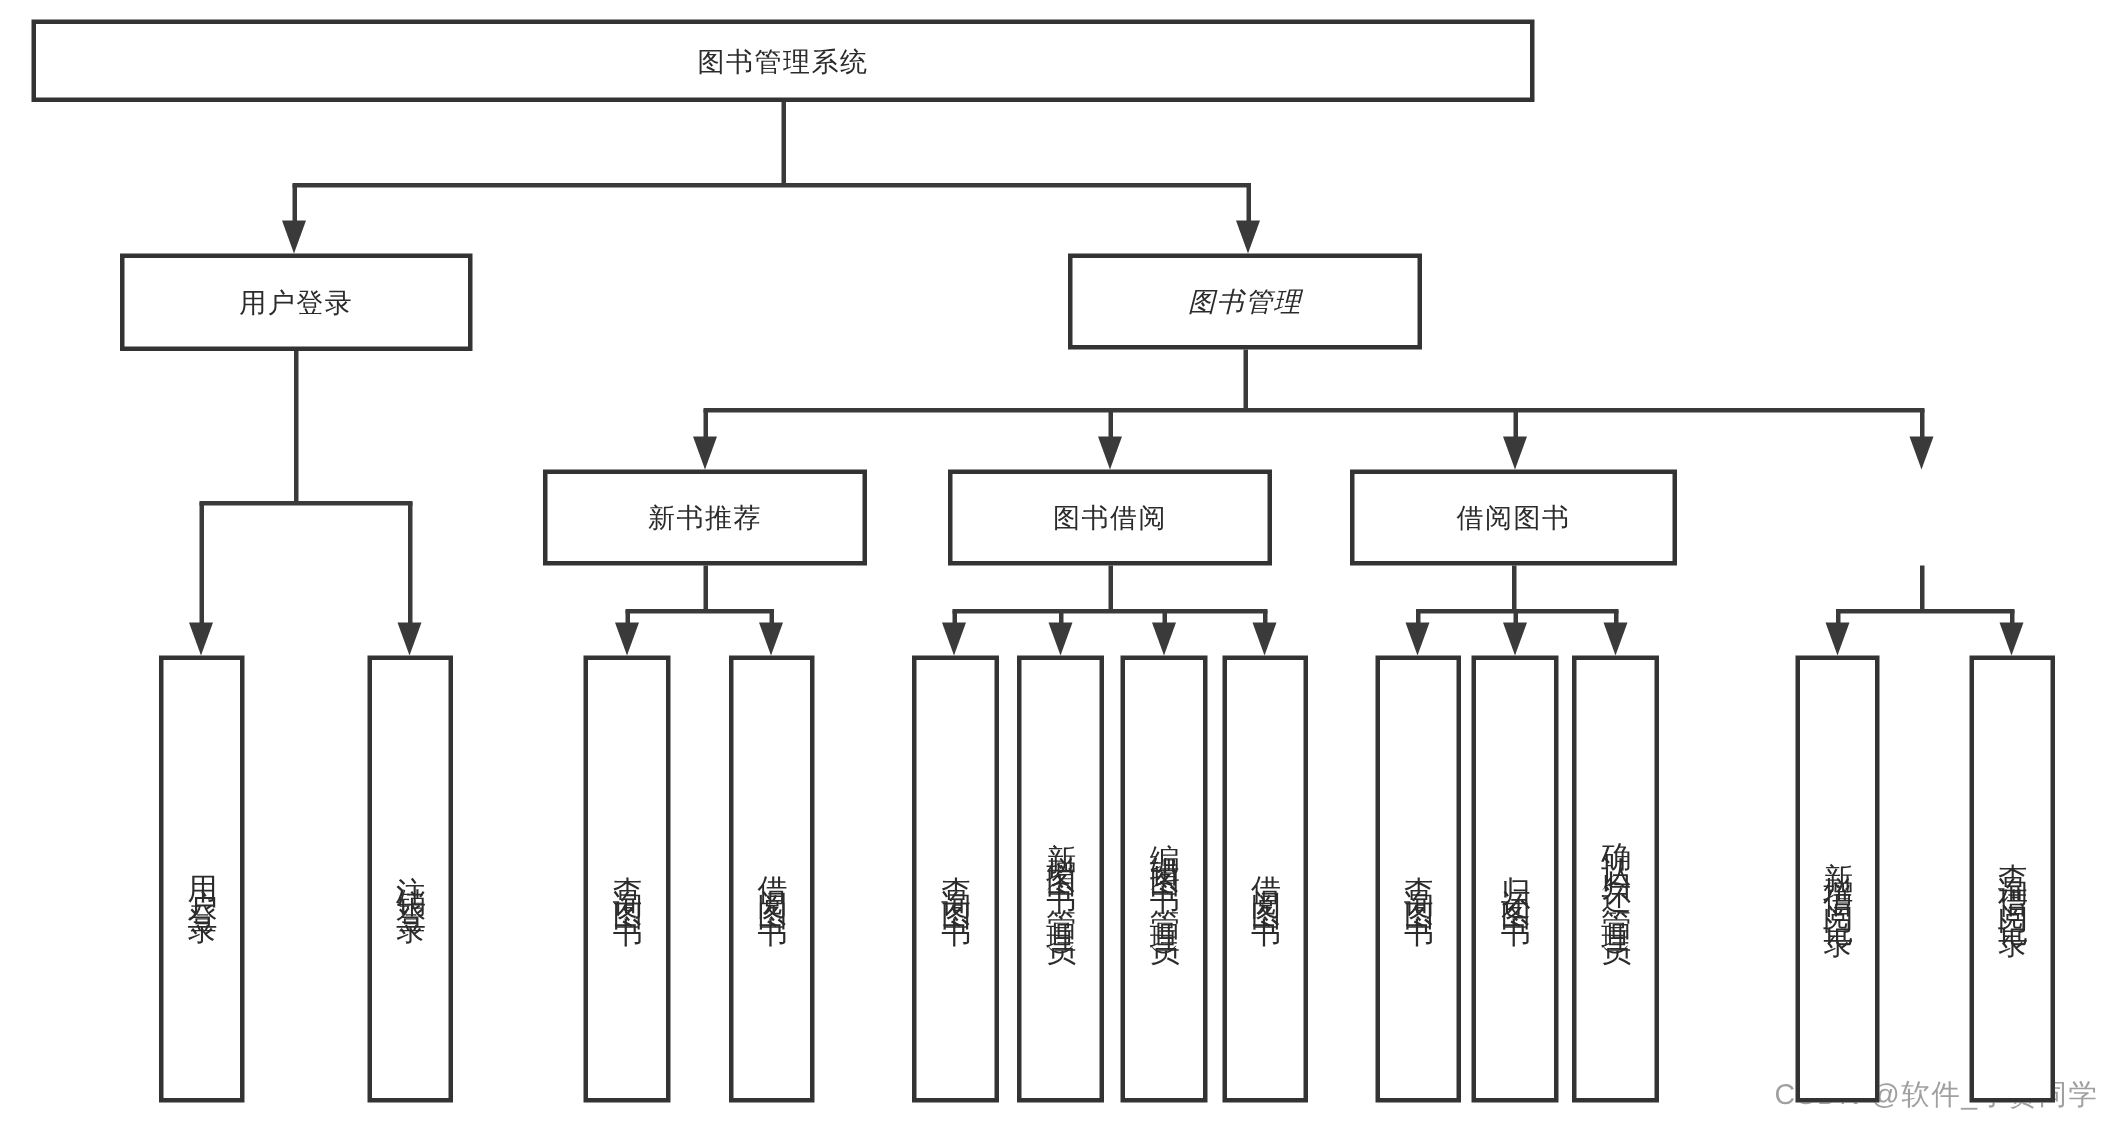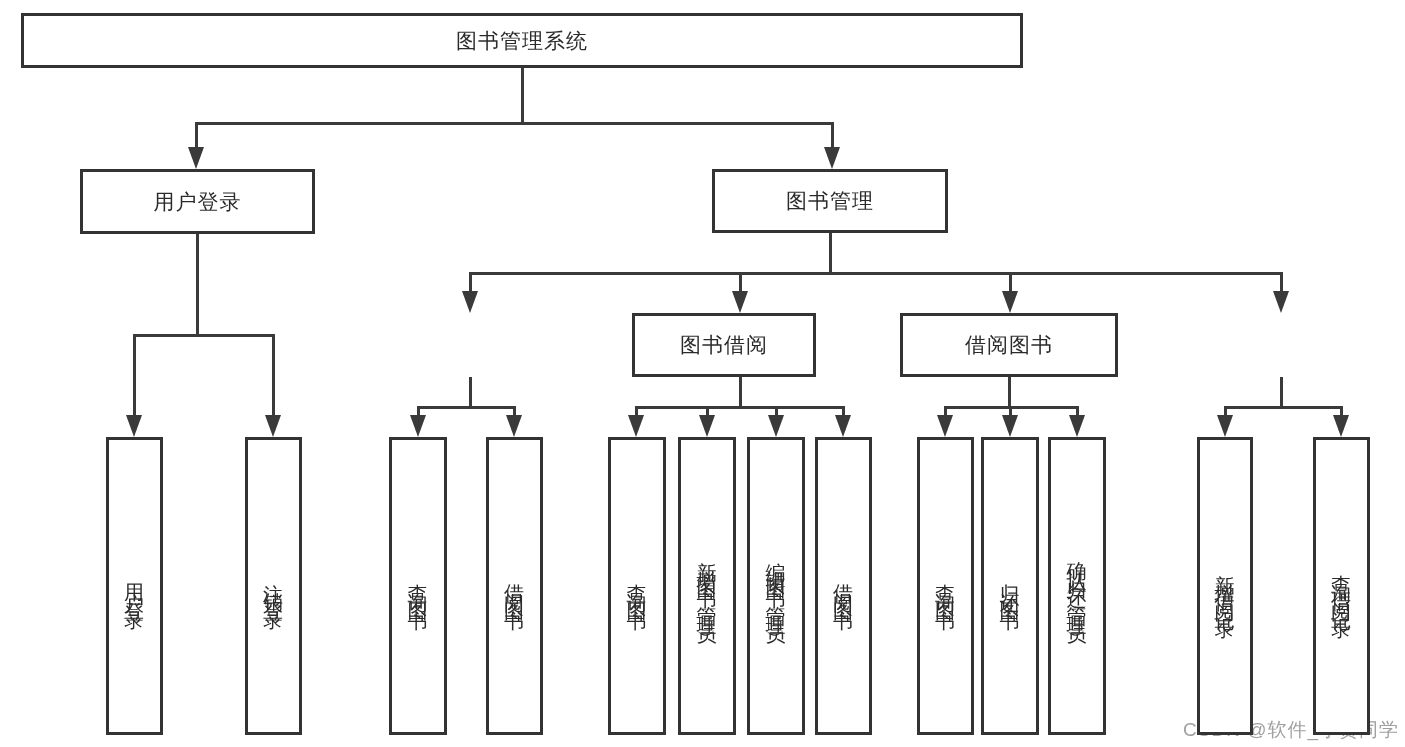"图书管理系统" .node { font-size: 21px -> 18px }
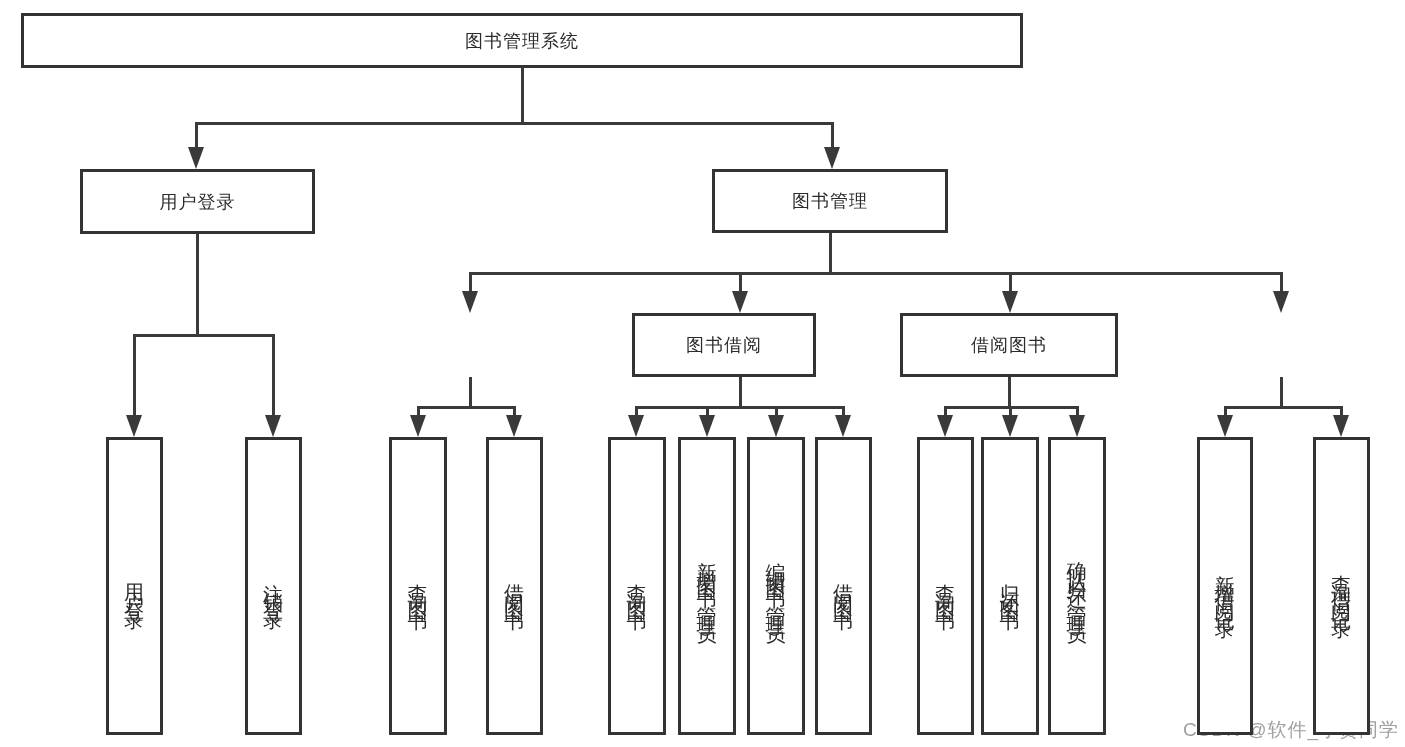"图书管理" div.node { font-style: none -> italic }
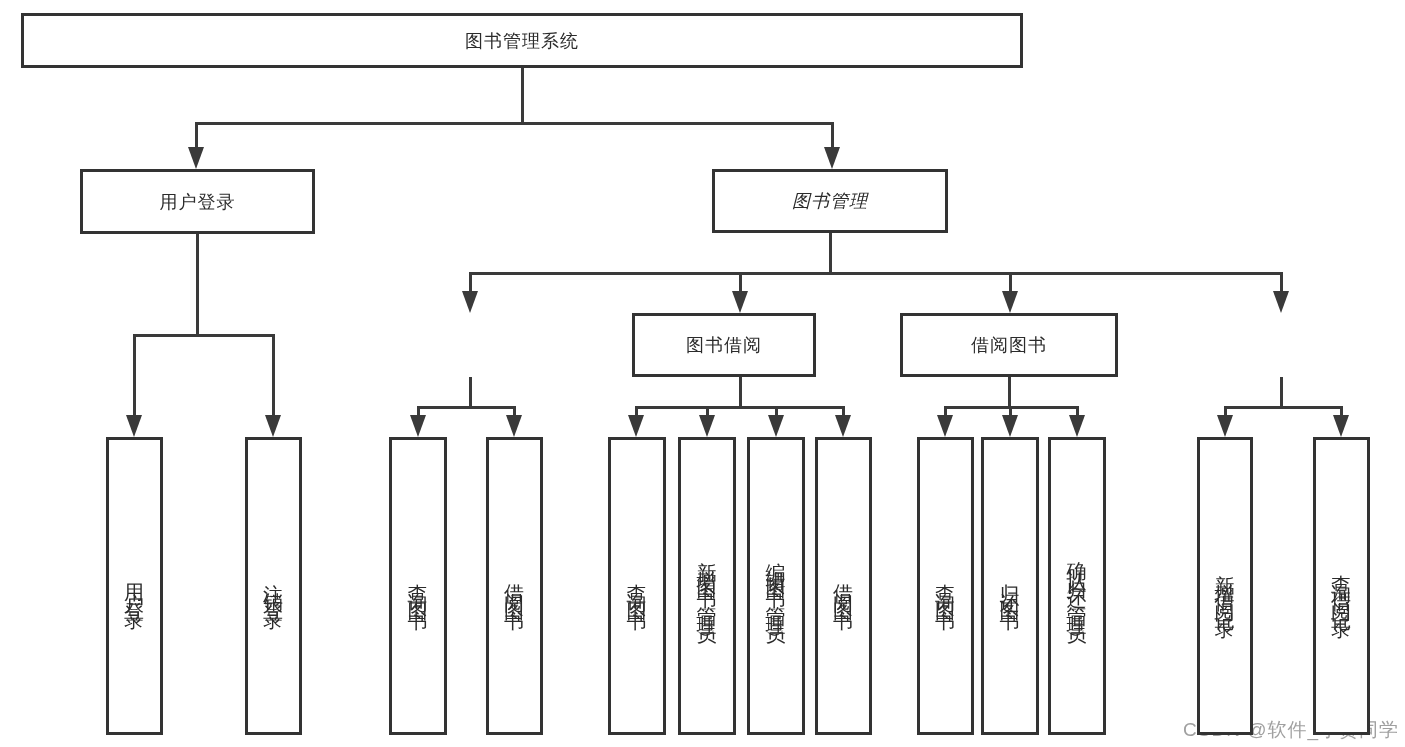"新书推荐" div.node { html: none -> <div> <span>新书推荐</span> </div> }
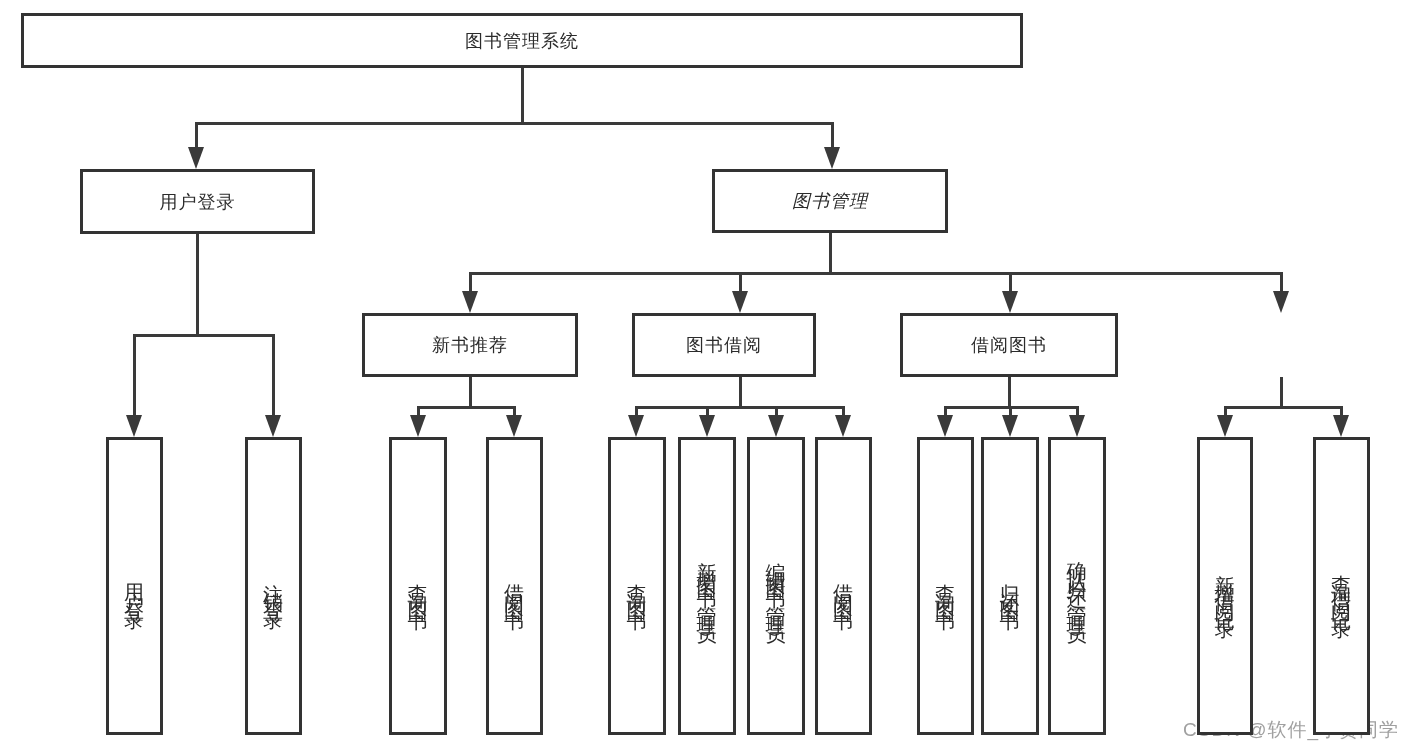"图书借阅" div.node { width: 184px -> 216px }
